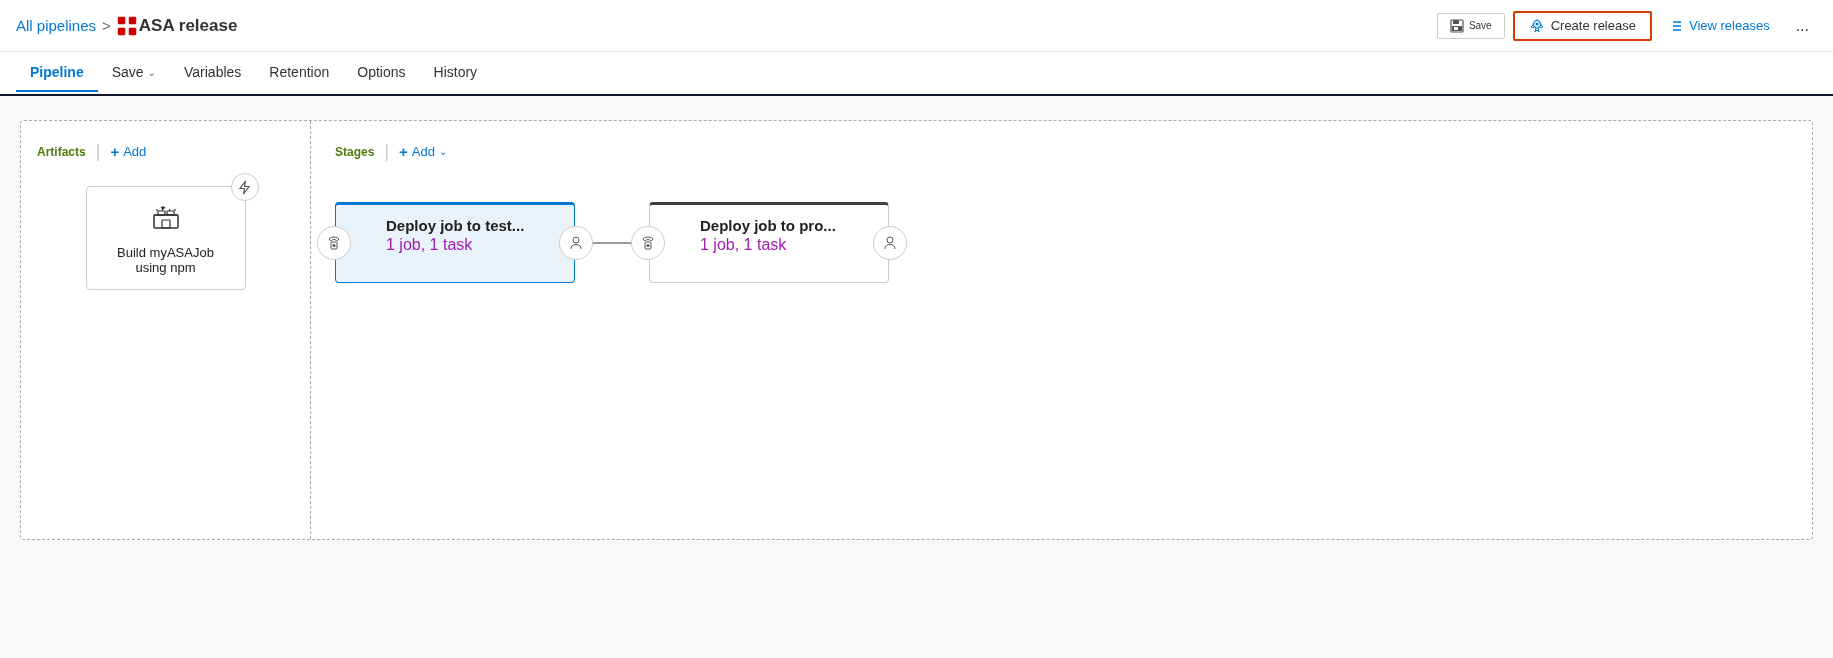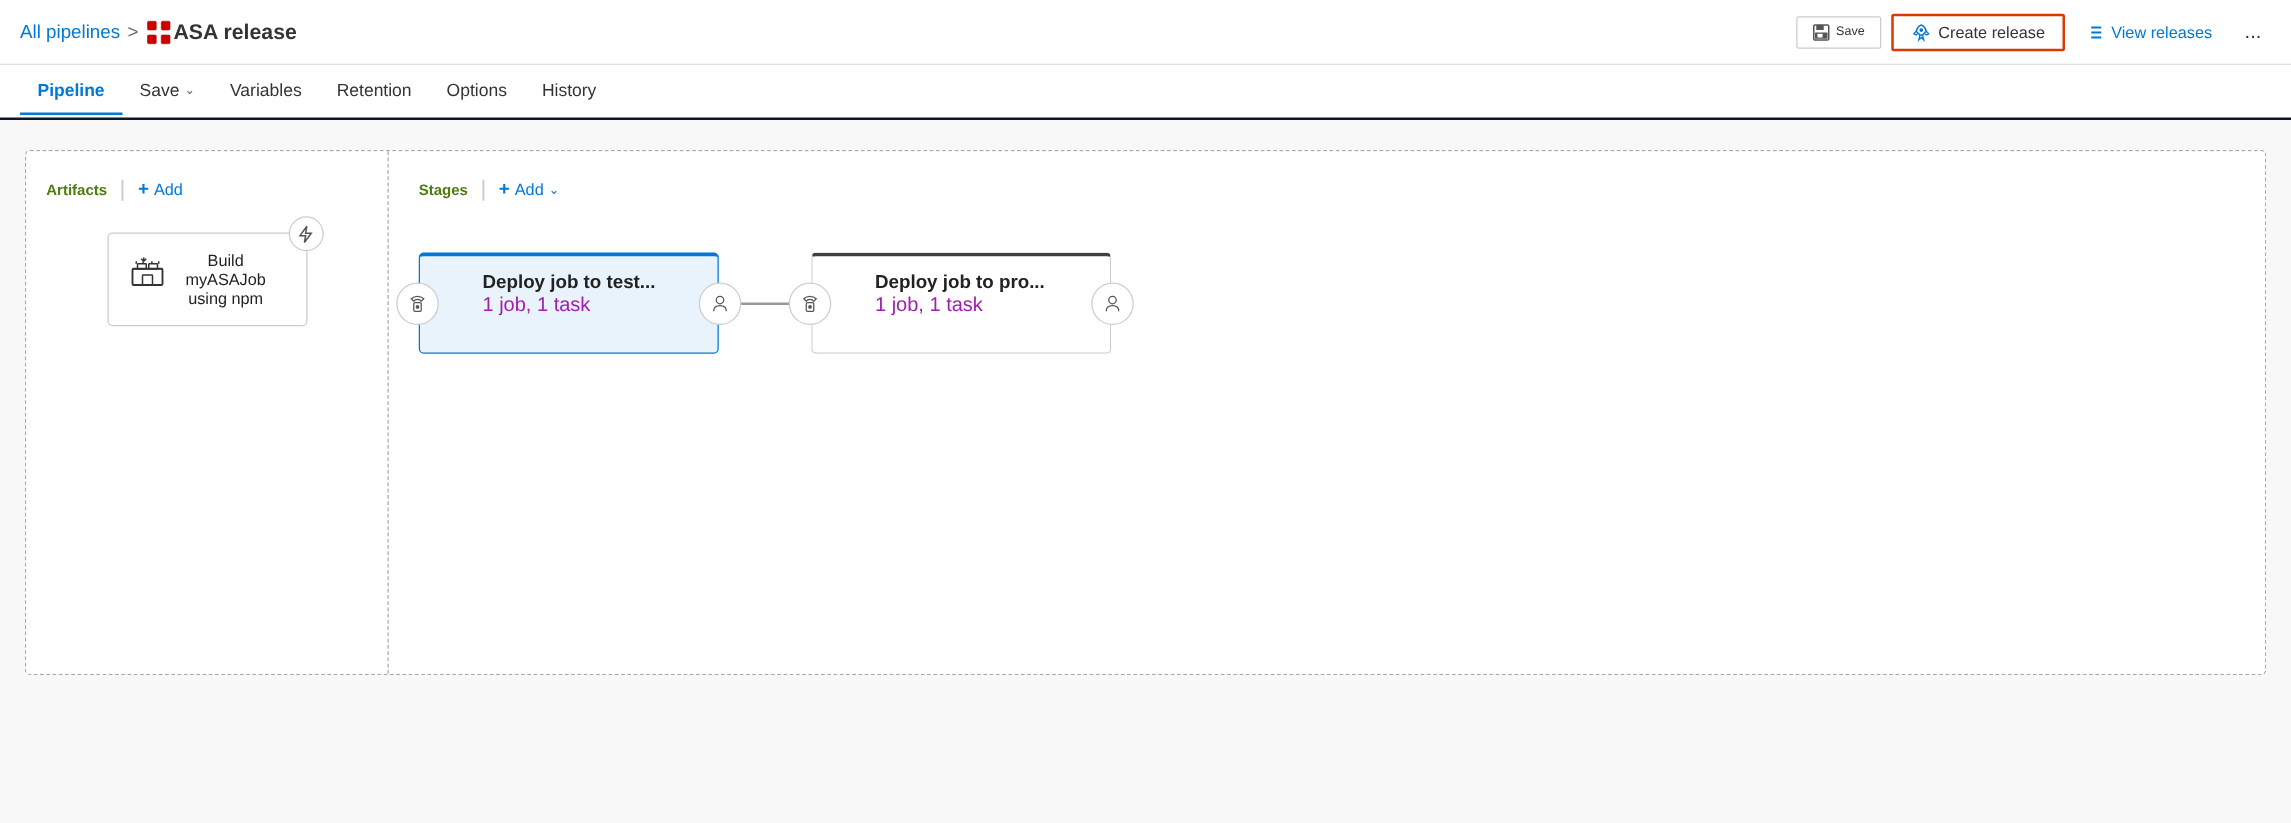"Build myASAJob" .artifact-card { flex-direction: row -> column }
